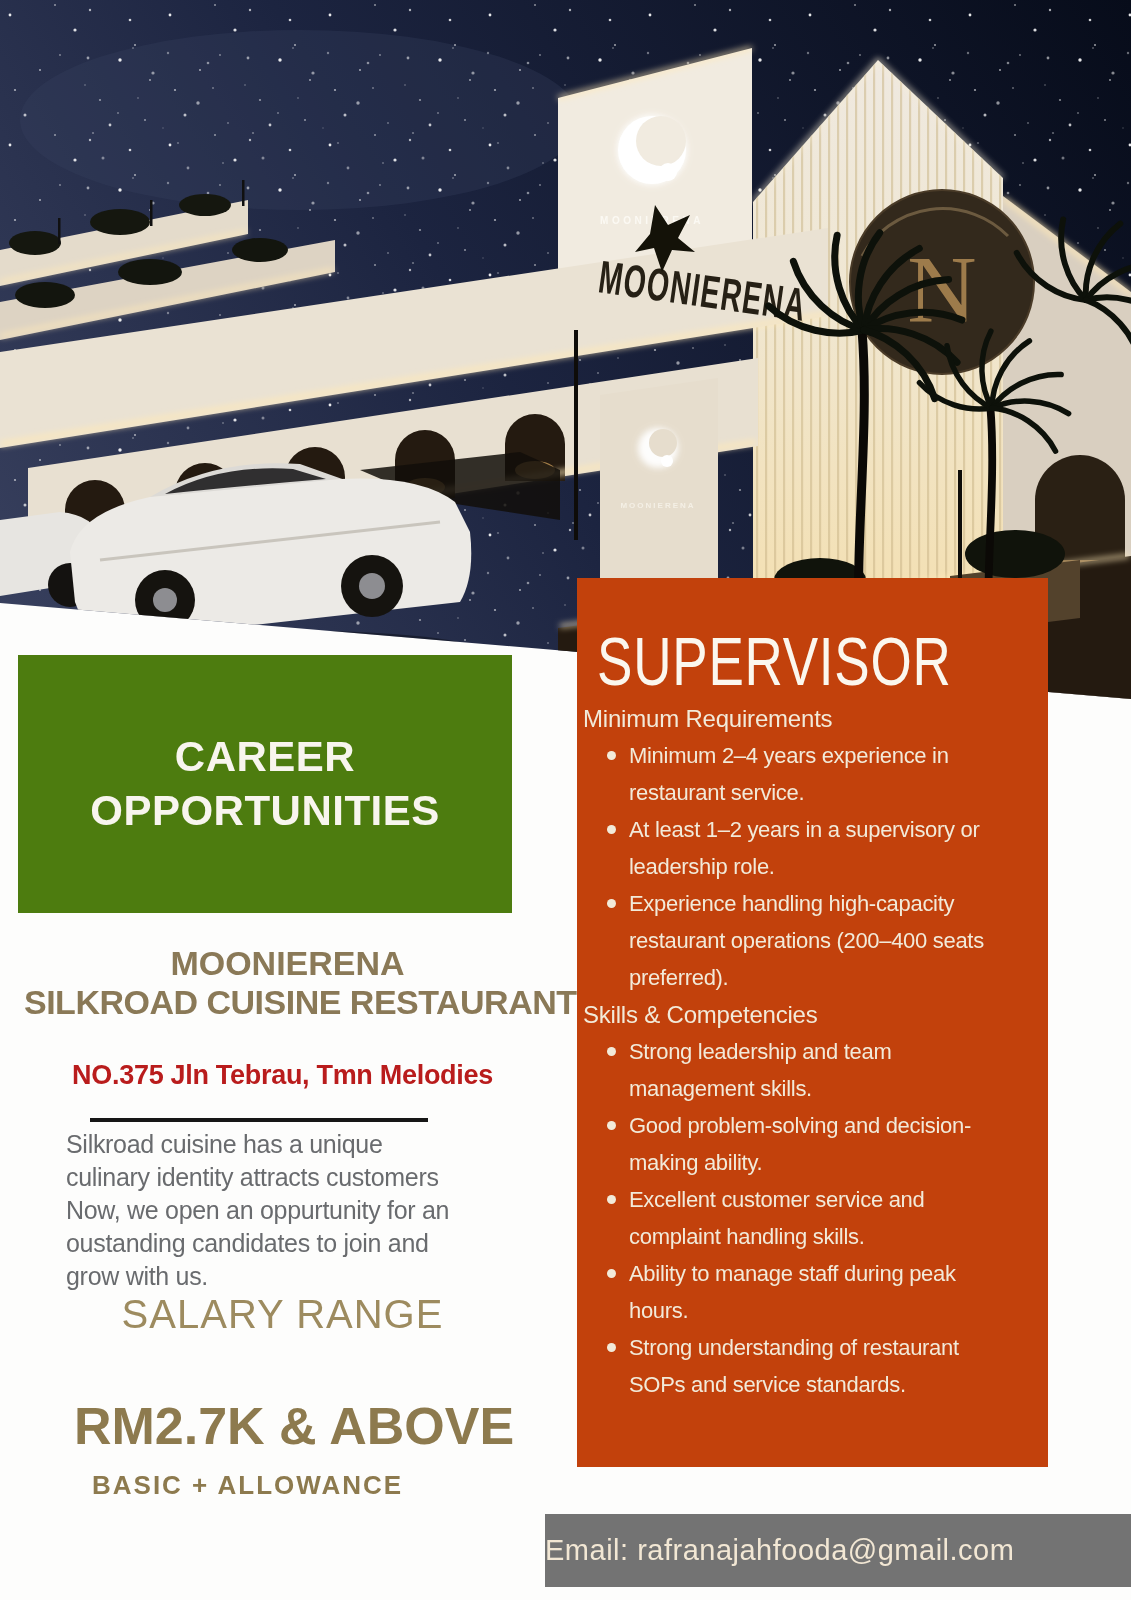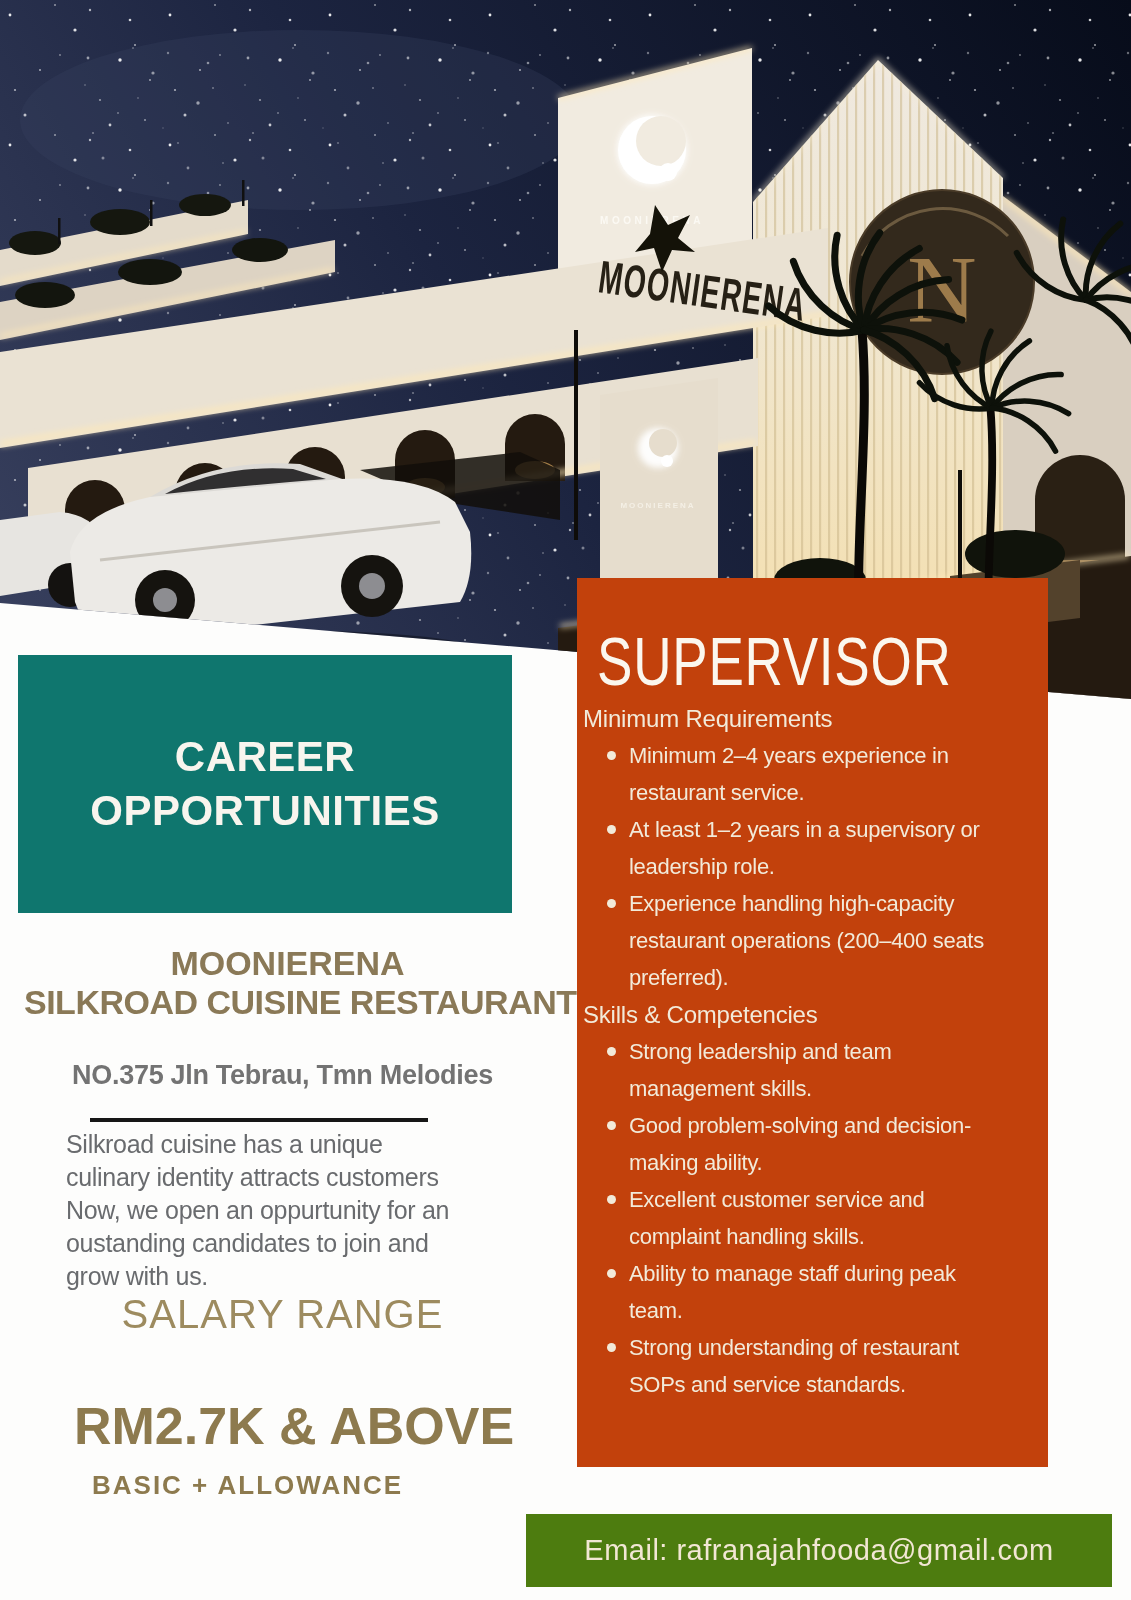"CAREER" .career-box { background: #0f766e -> #4d7c0f }
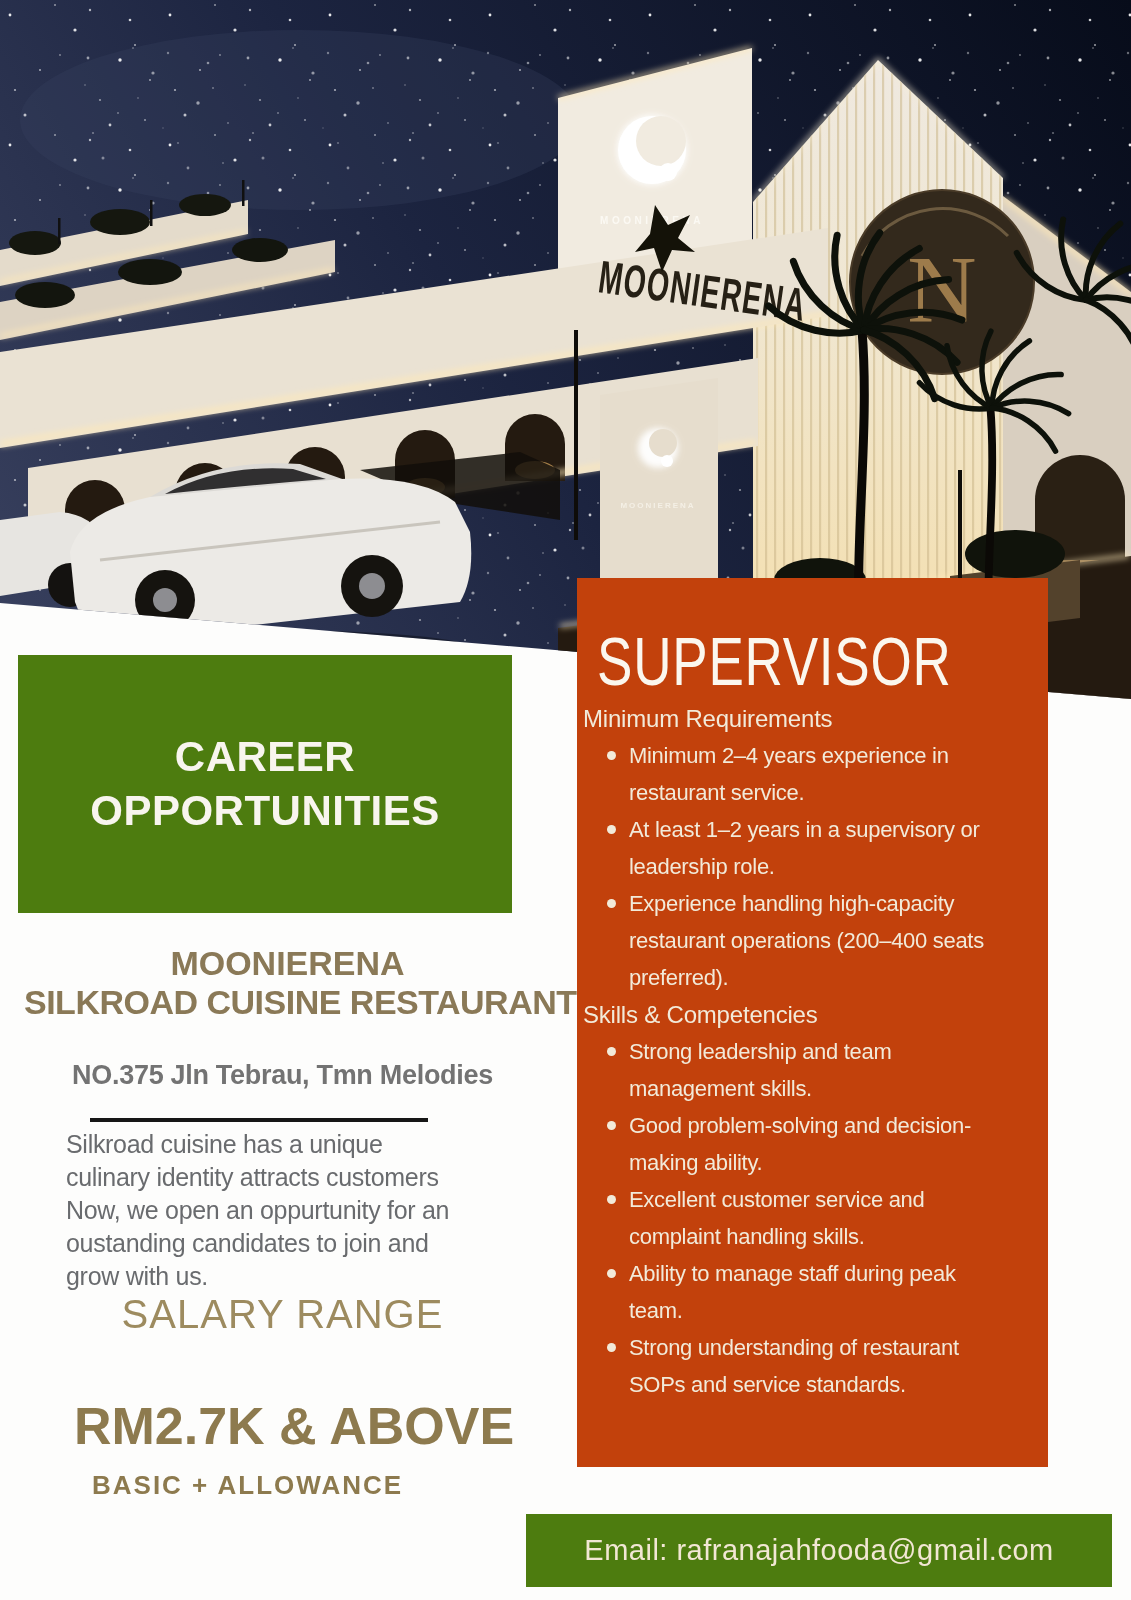"NO.375 Jln Tebrau, Tmn Melodies" .address { color: #737373 -> #b91c1c }
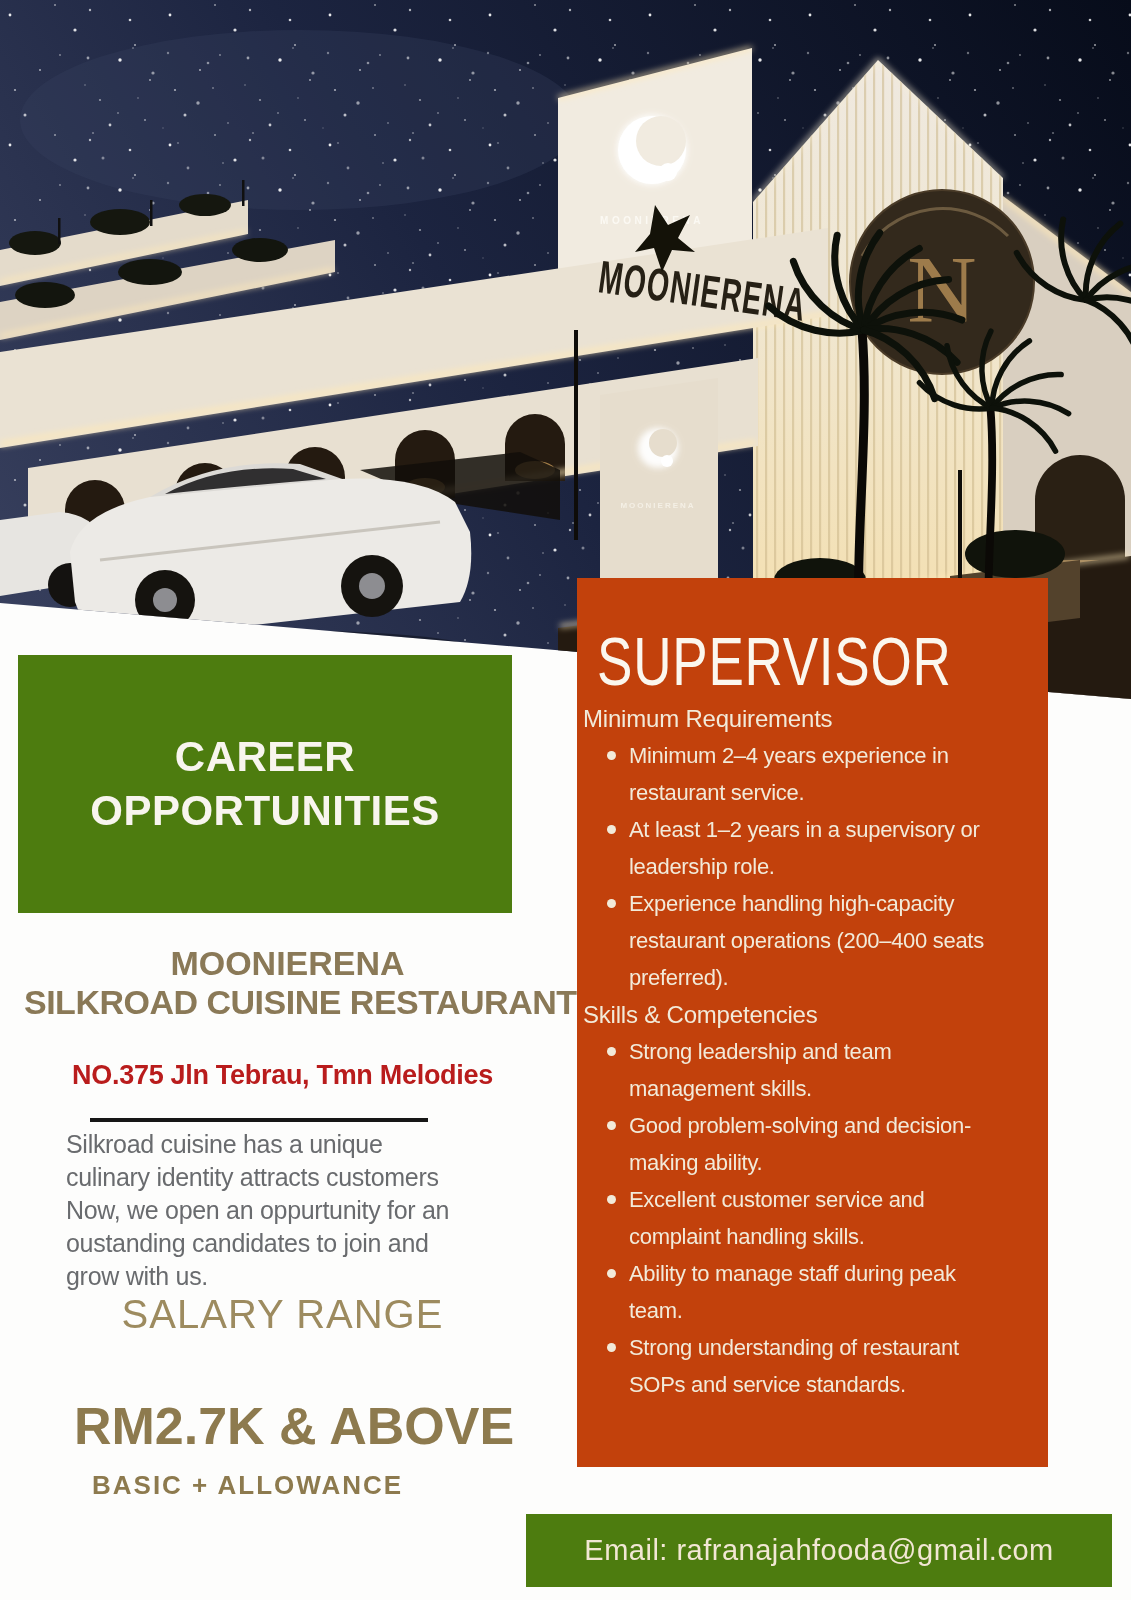"team." div.bullet-line { text: team -> hours }
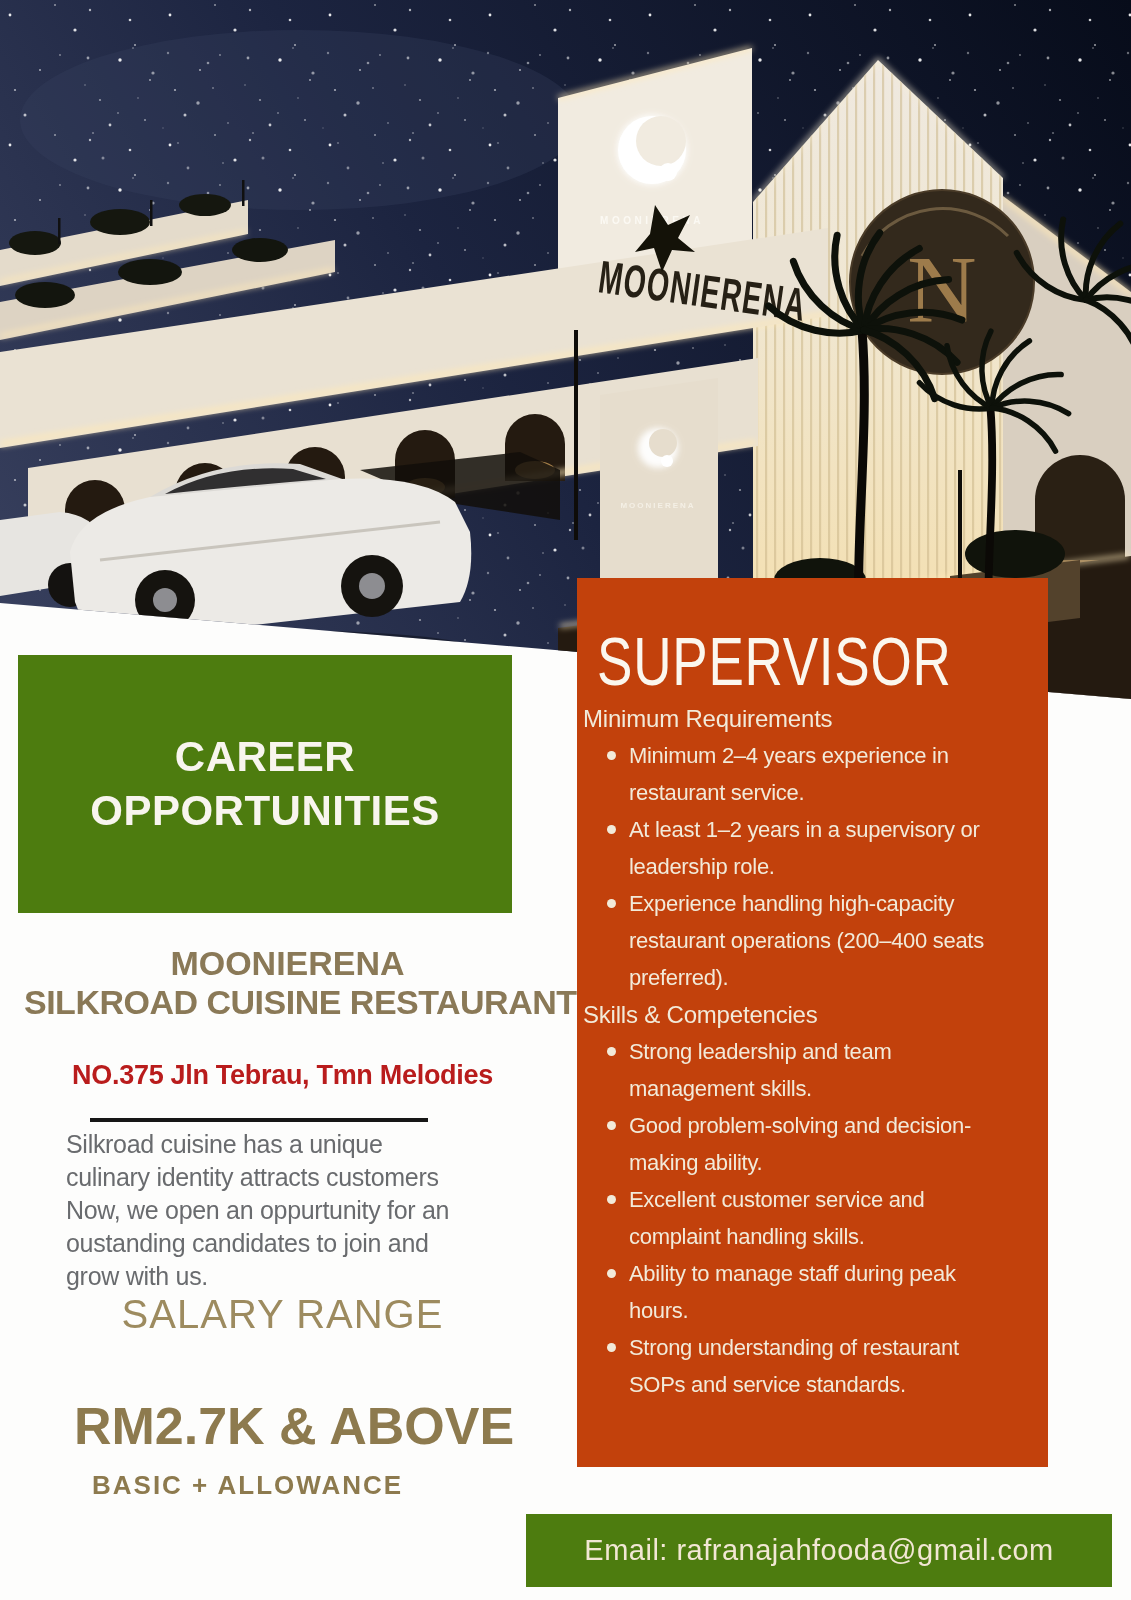"Email: rafranajahfooda@gmail.com" .email-bar { background: #4d7c0f -> #737373; justify-content: center -> none; left: 526px -> 545px }
